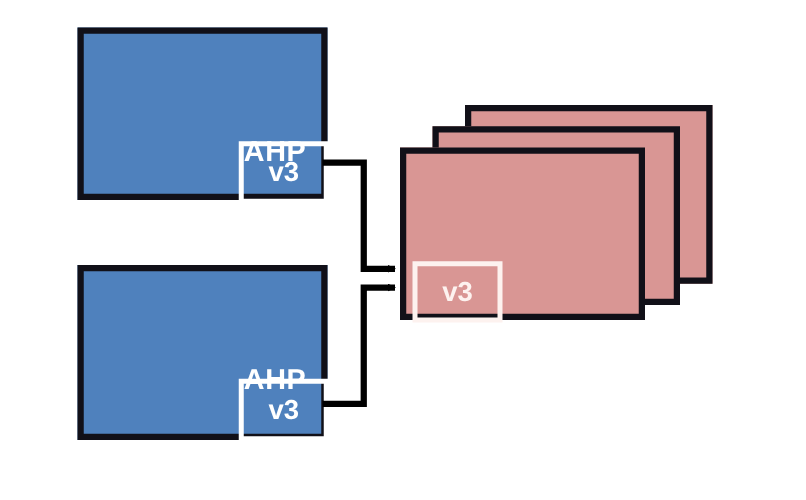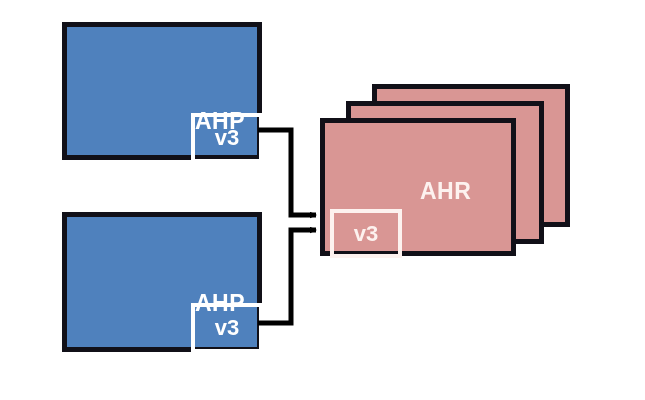"AHR" div.ahr-label { html: <div>AHR</div> -> none }
